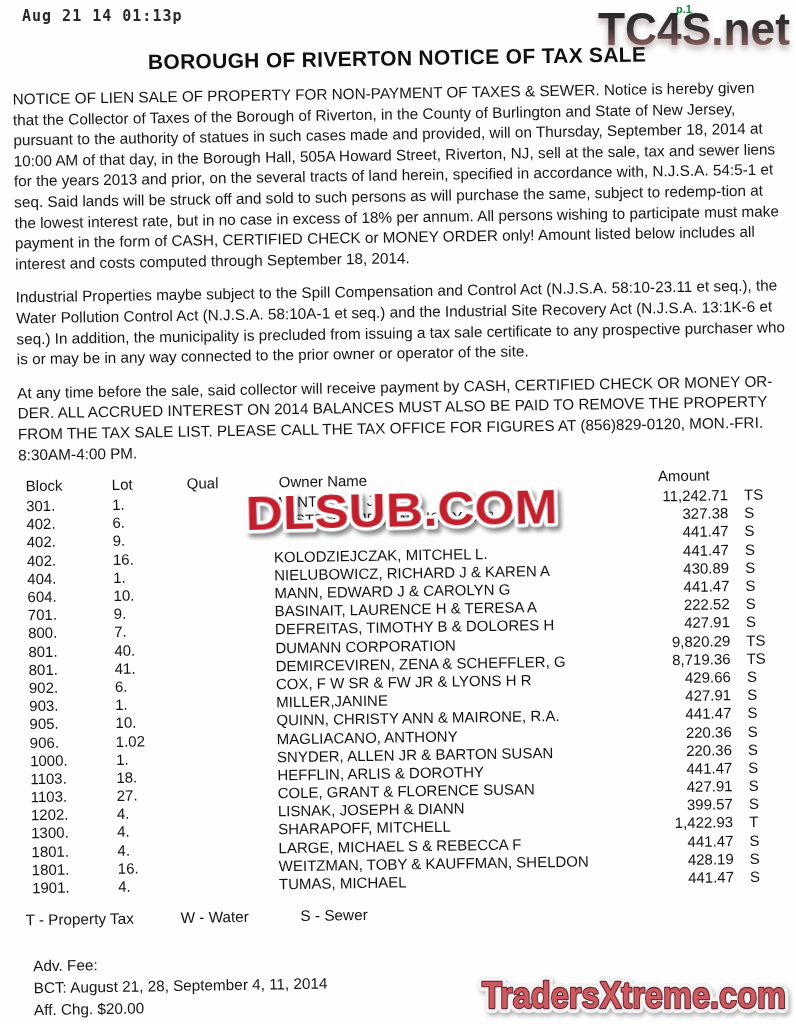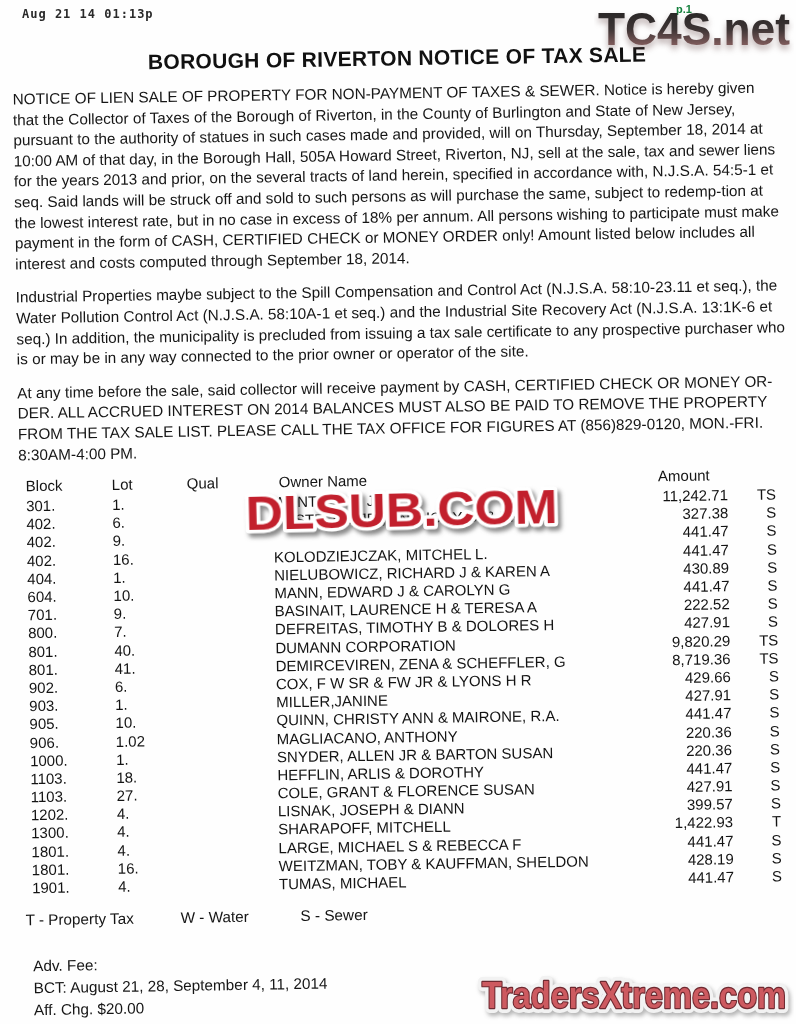"Aug 21 14 01:13p" .fax-line { font-size: 12px -> 15px }
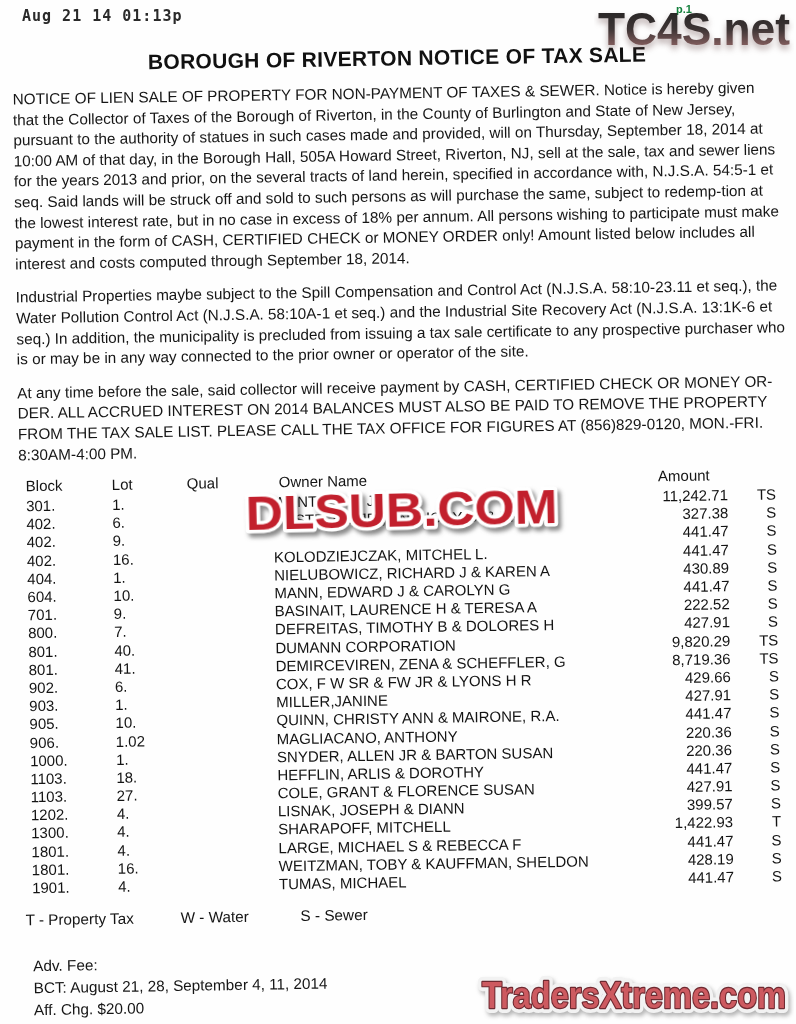"TS" .c-code { text-align: right -> none }
